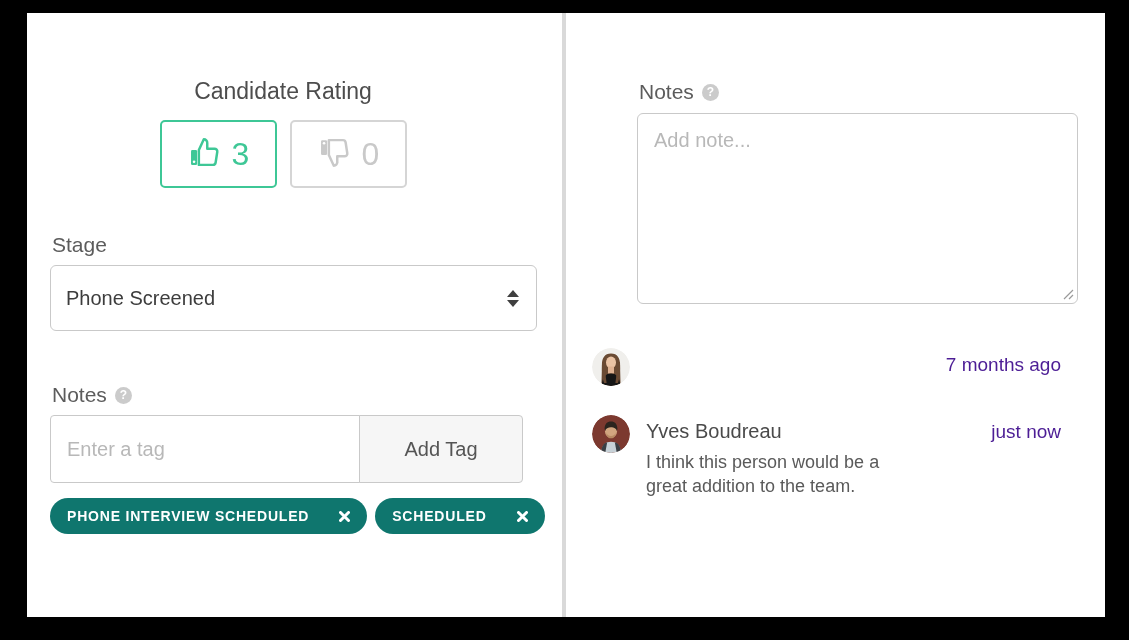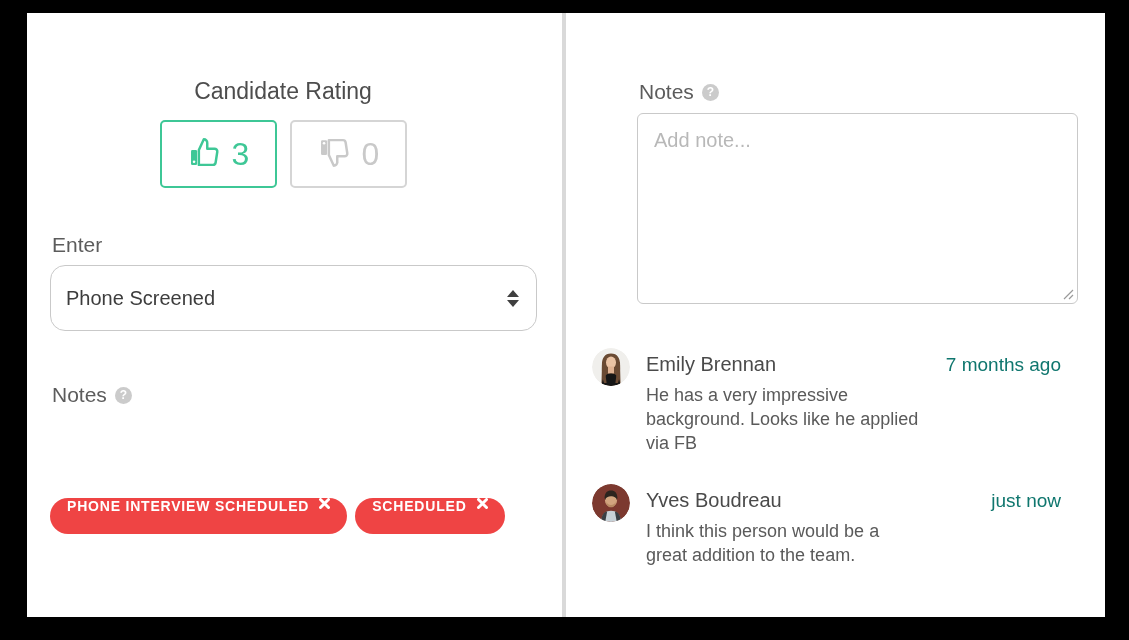"Enter" span { text: Enter -> Stage }
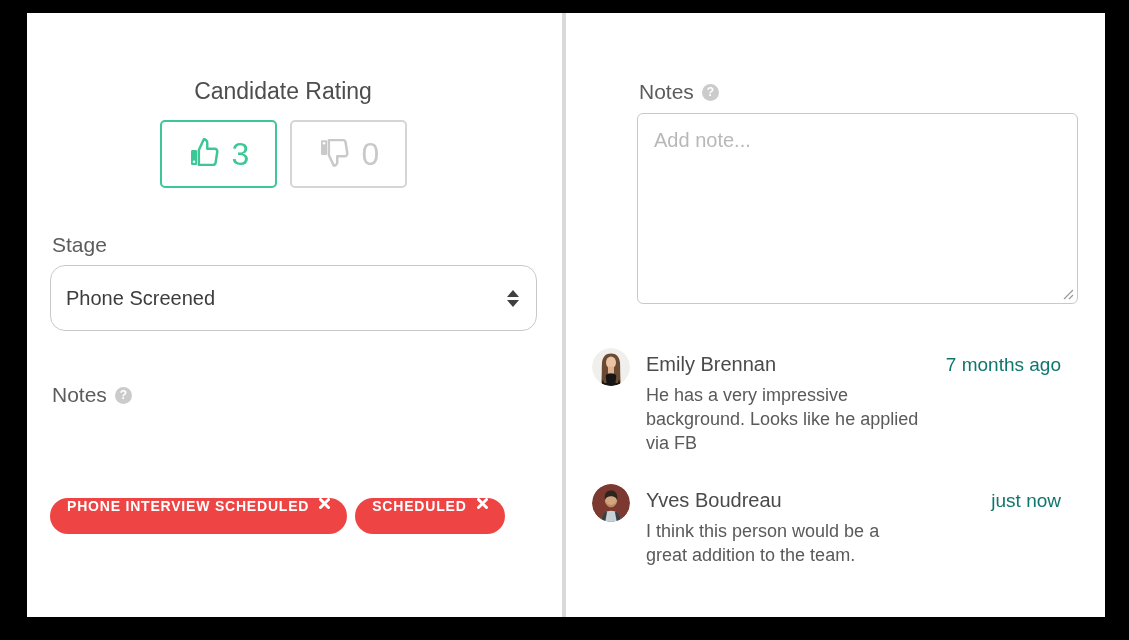"Phone Screened" .stage-select { border-radius: 15px -> 6px }
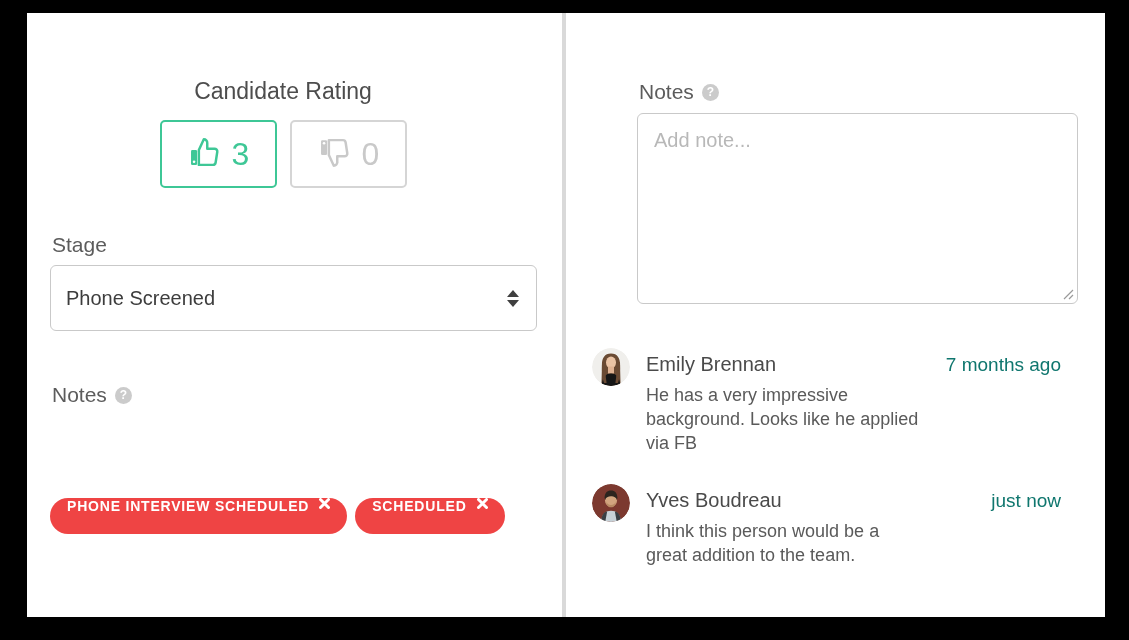"Emily Brennan" div.note-body { html: <div> <div>Emily Brennan</div> <div>He has a very impressive background. Looks like he applied via FB</div> </div> -> none }
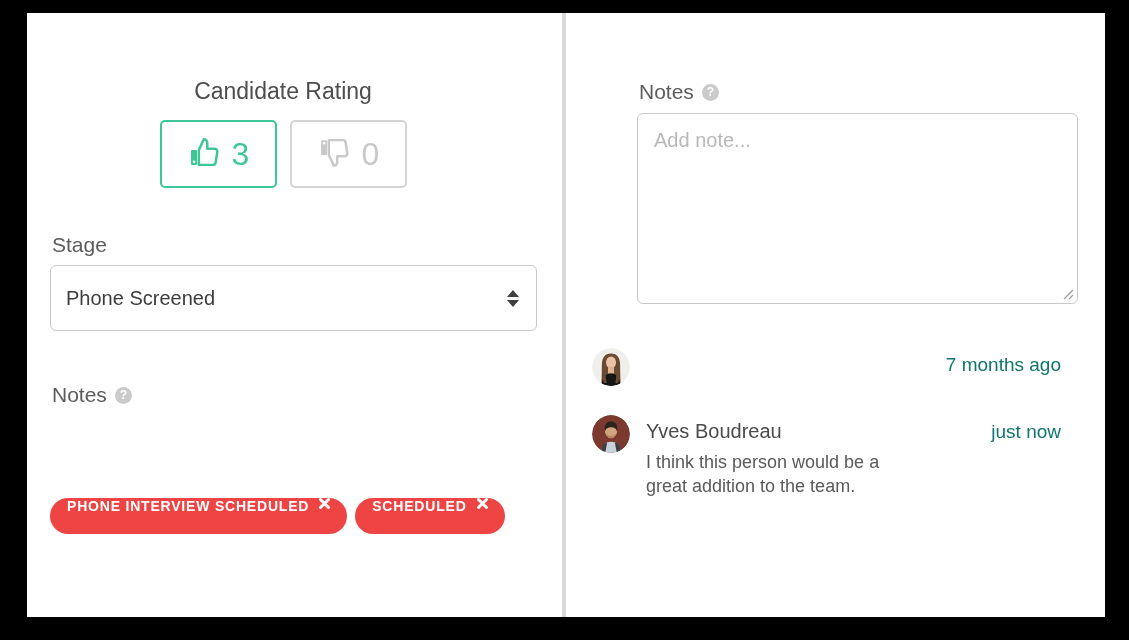"7 months ago" .note-timestamp { color: #0f766e -> #4c1d95 }
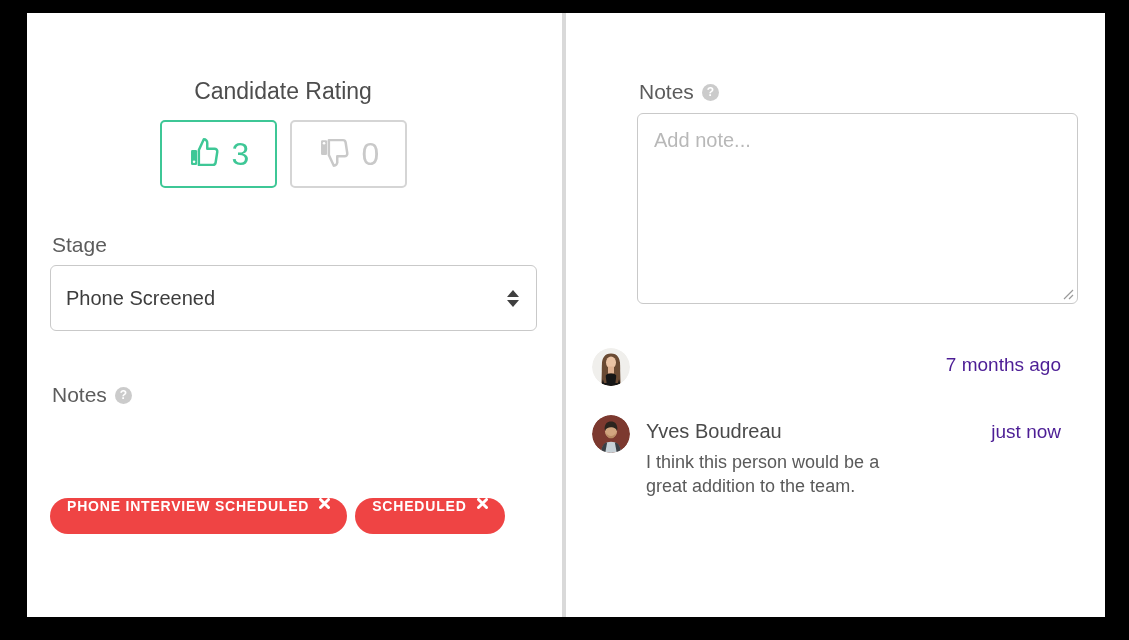"Enter a tag" div.tag-row { html: none -> <div> <input> <button>Add Tag</button> </div> }
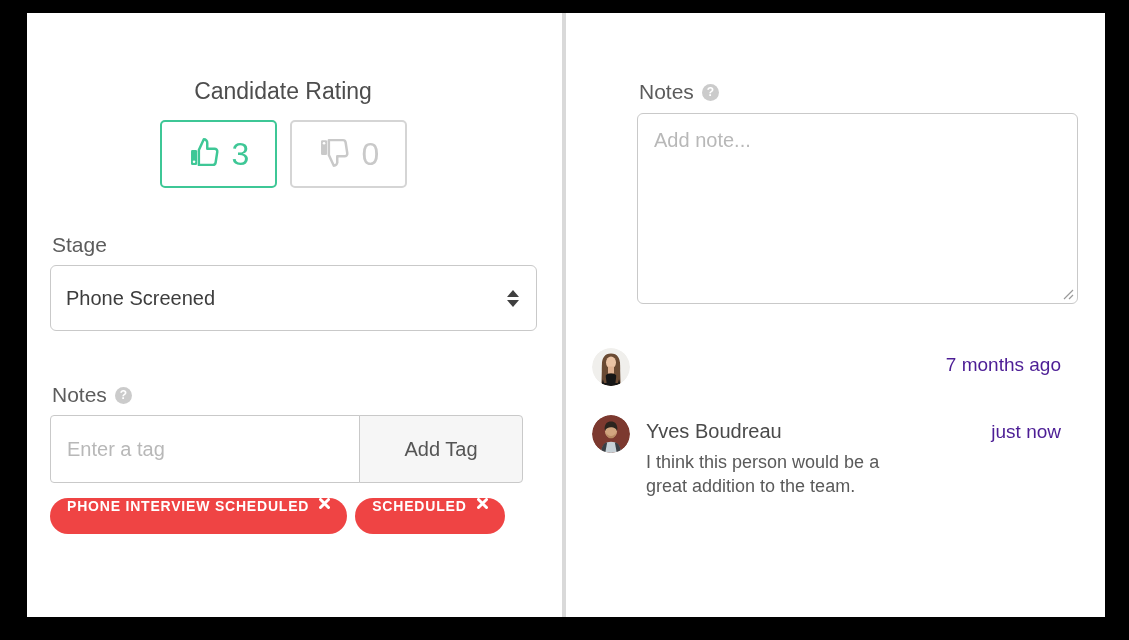"PHONE INTERVIEW SCHEDULED" .pill { align-items: flex-start -> center; background: #ef4444 -> #0f766e; gap: 10px -> 30px }
